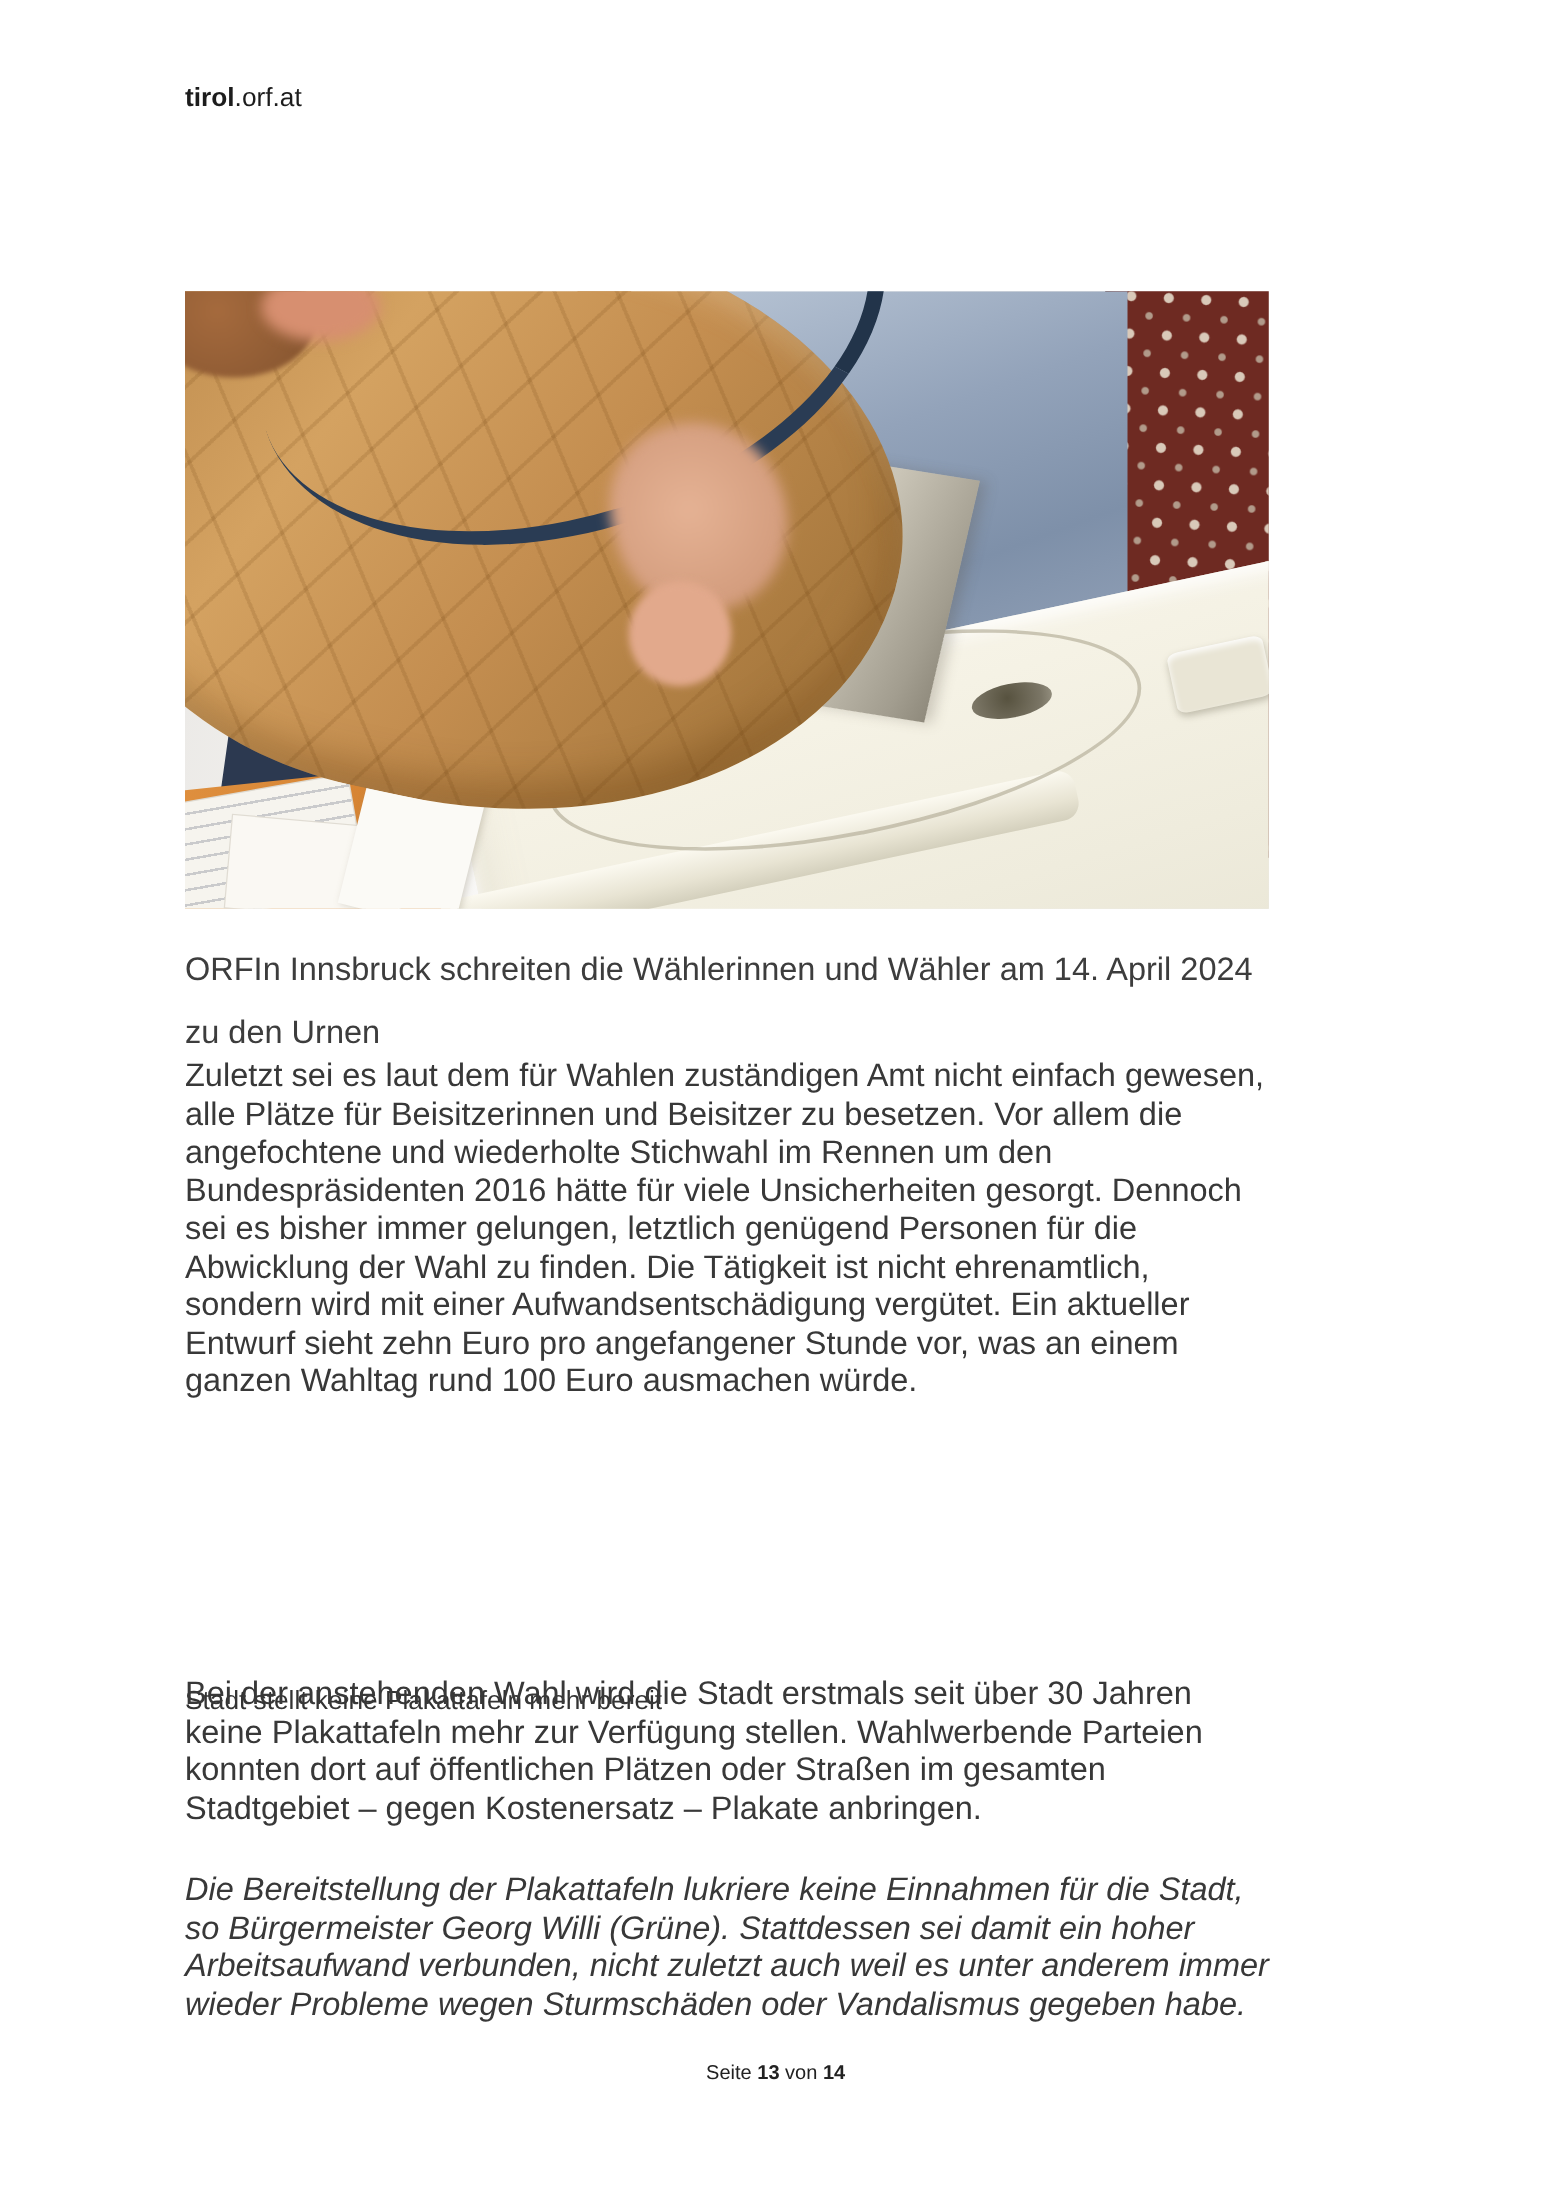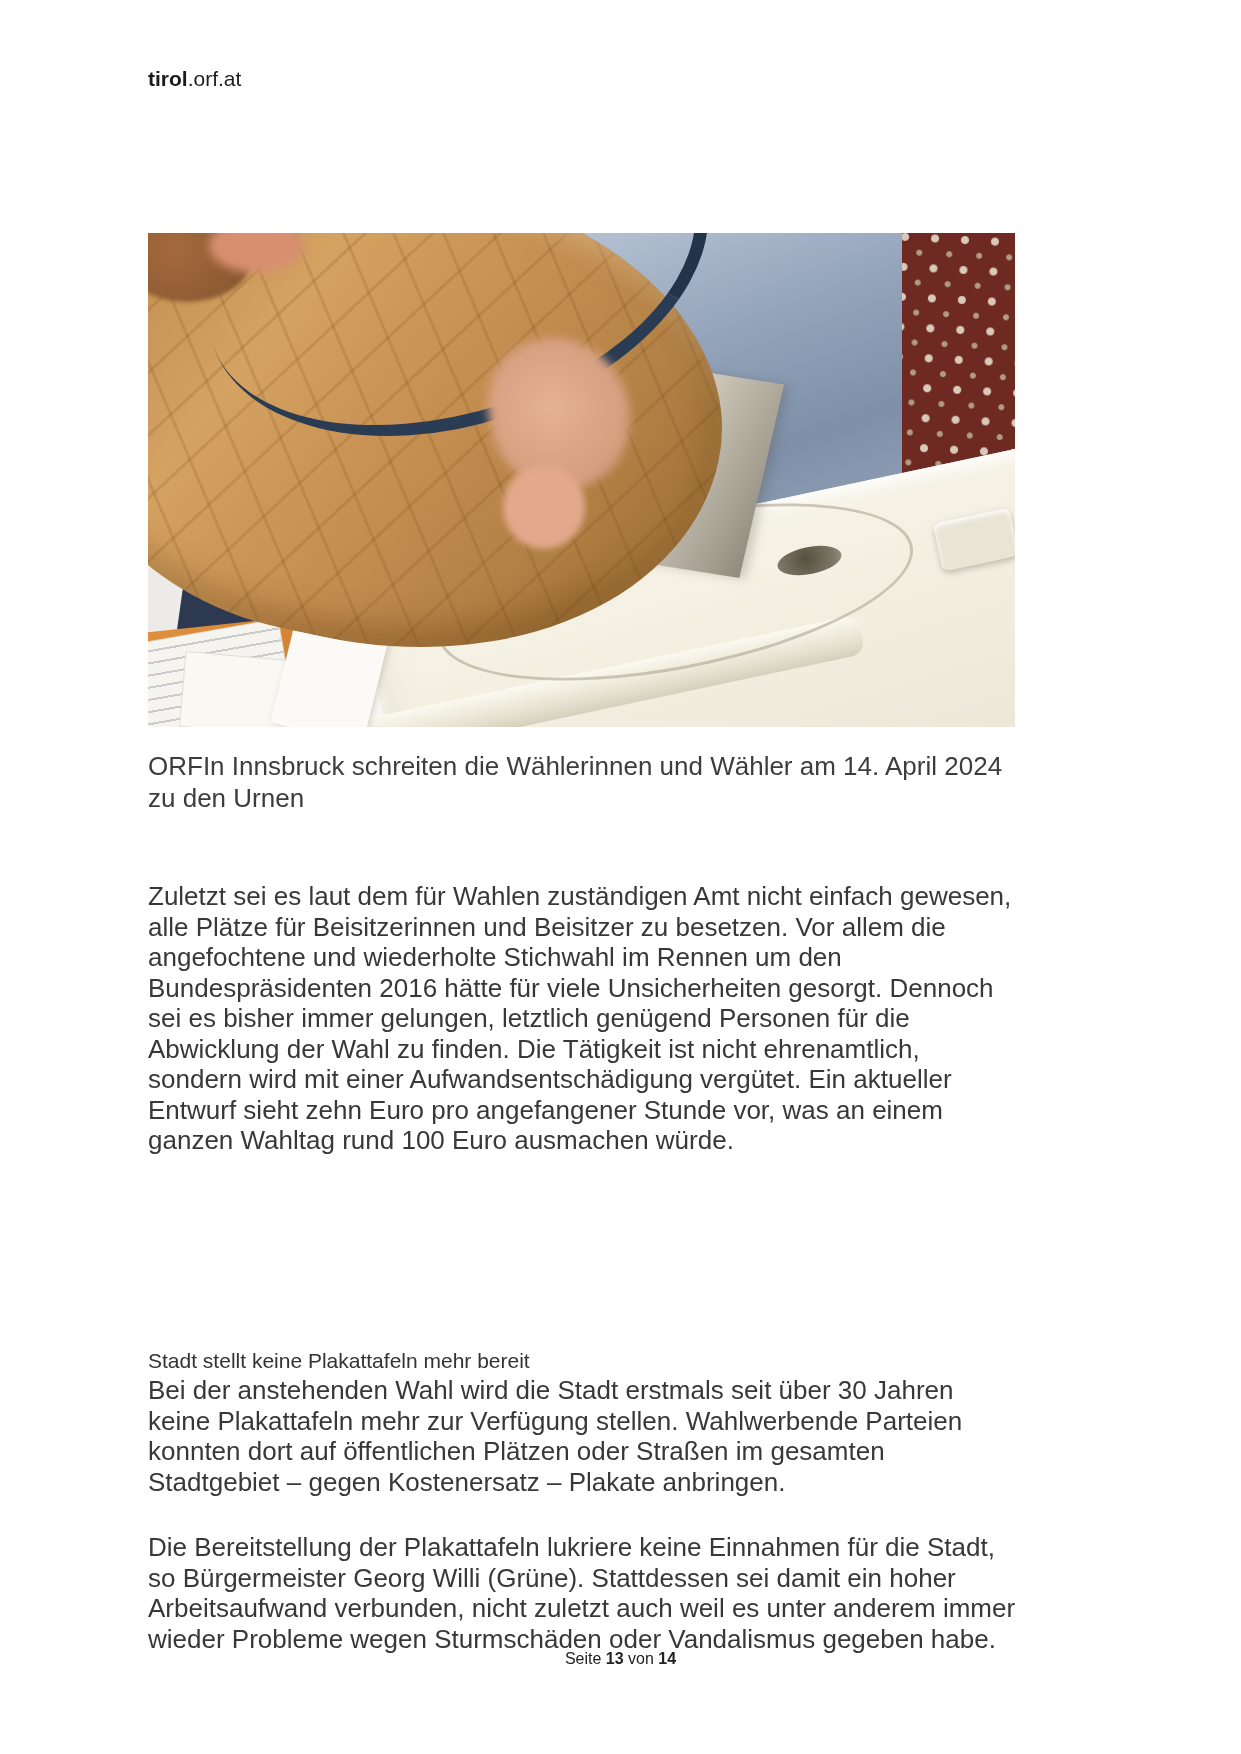"ORFIn Innsbruck schreiten die" .caption { line-height: 32px -> 50px }
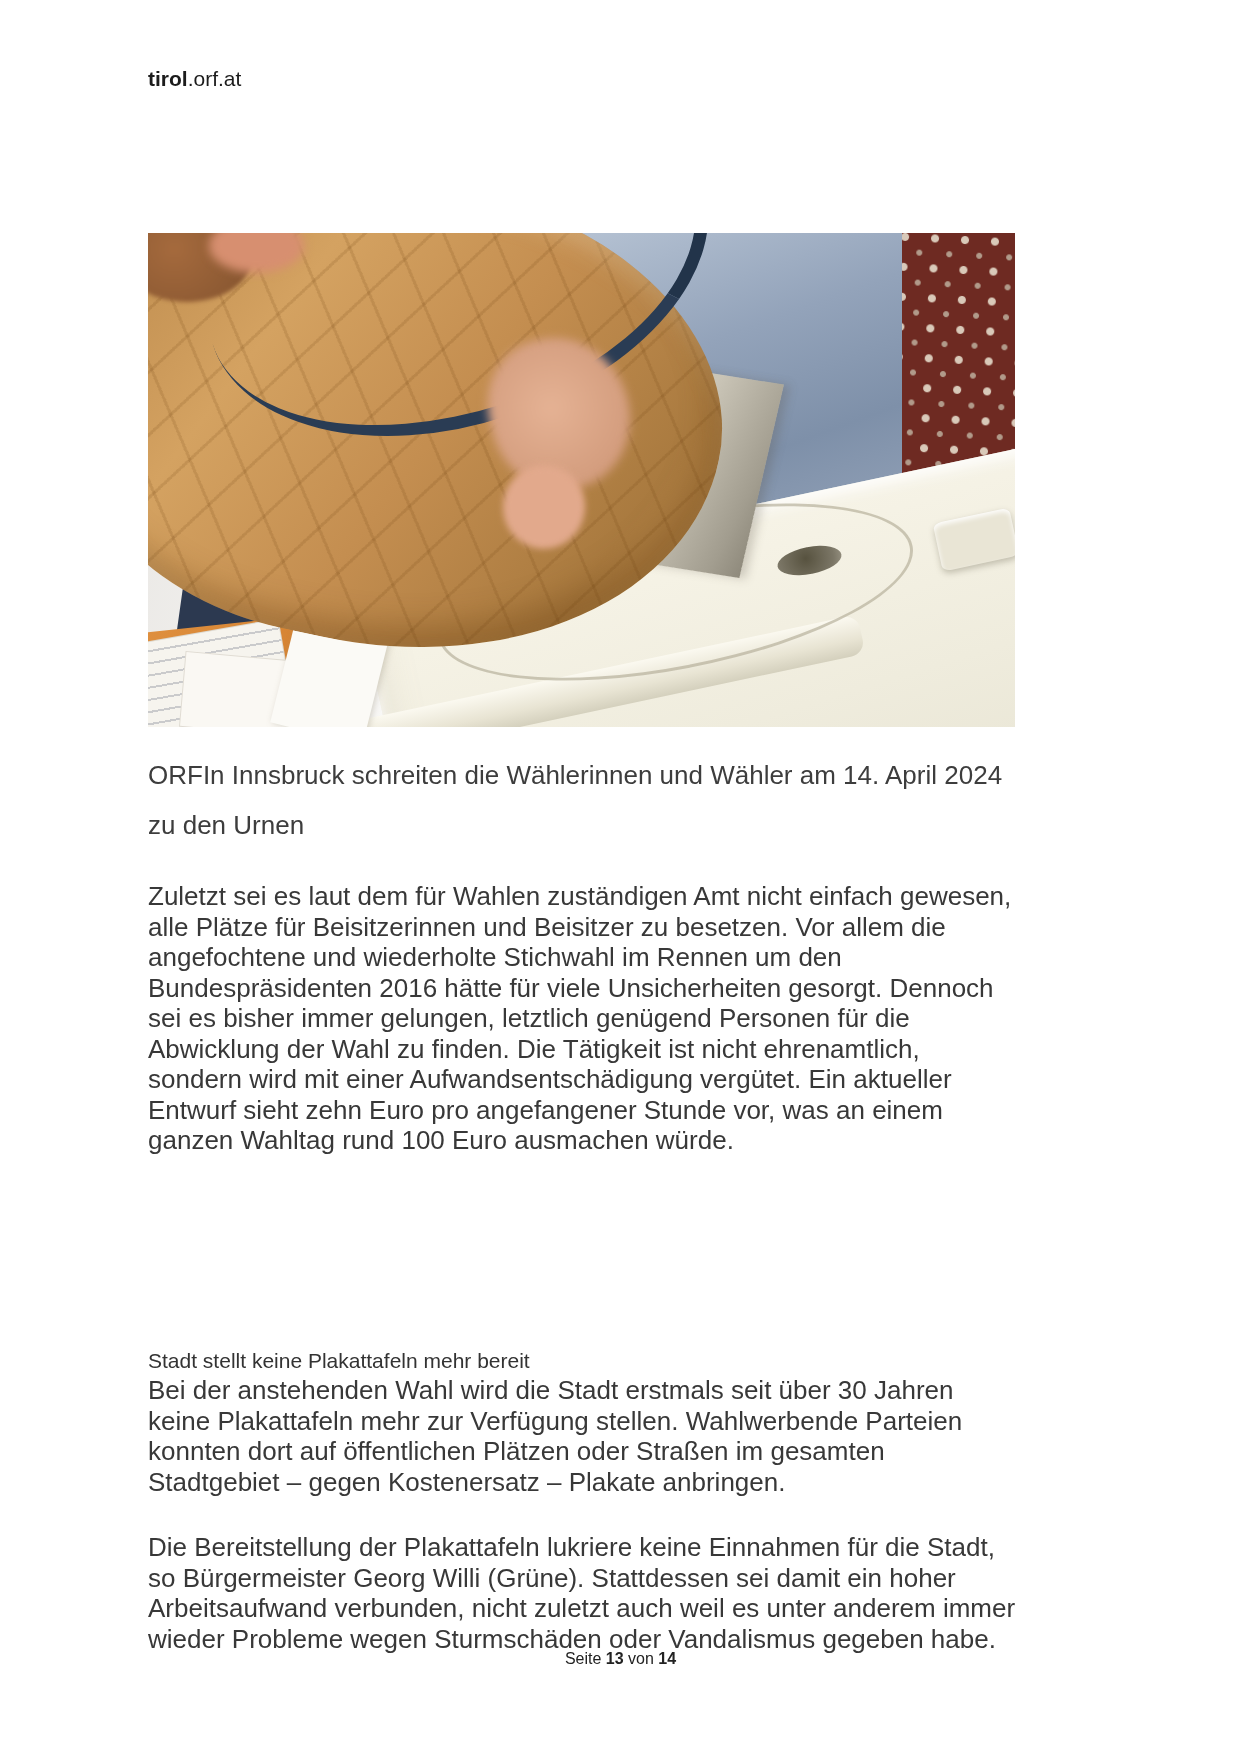"Zuletzt sei es laut dem" .para { margin-top: 36px -> none }
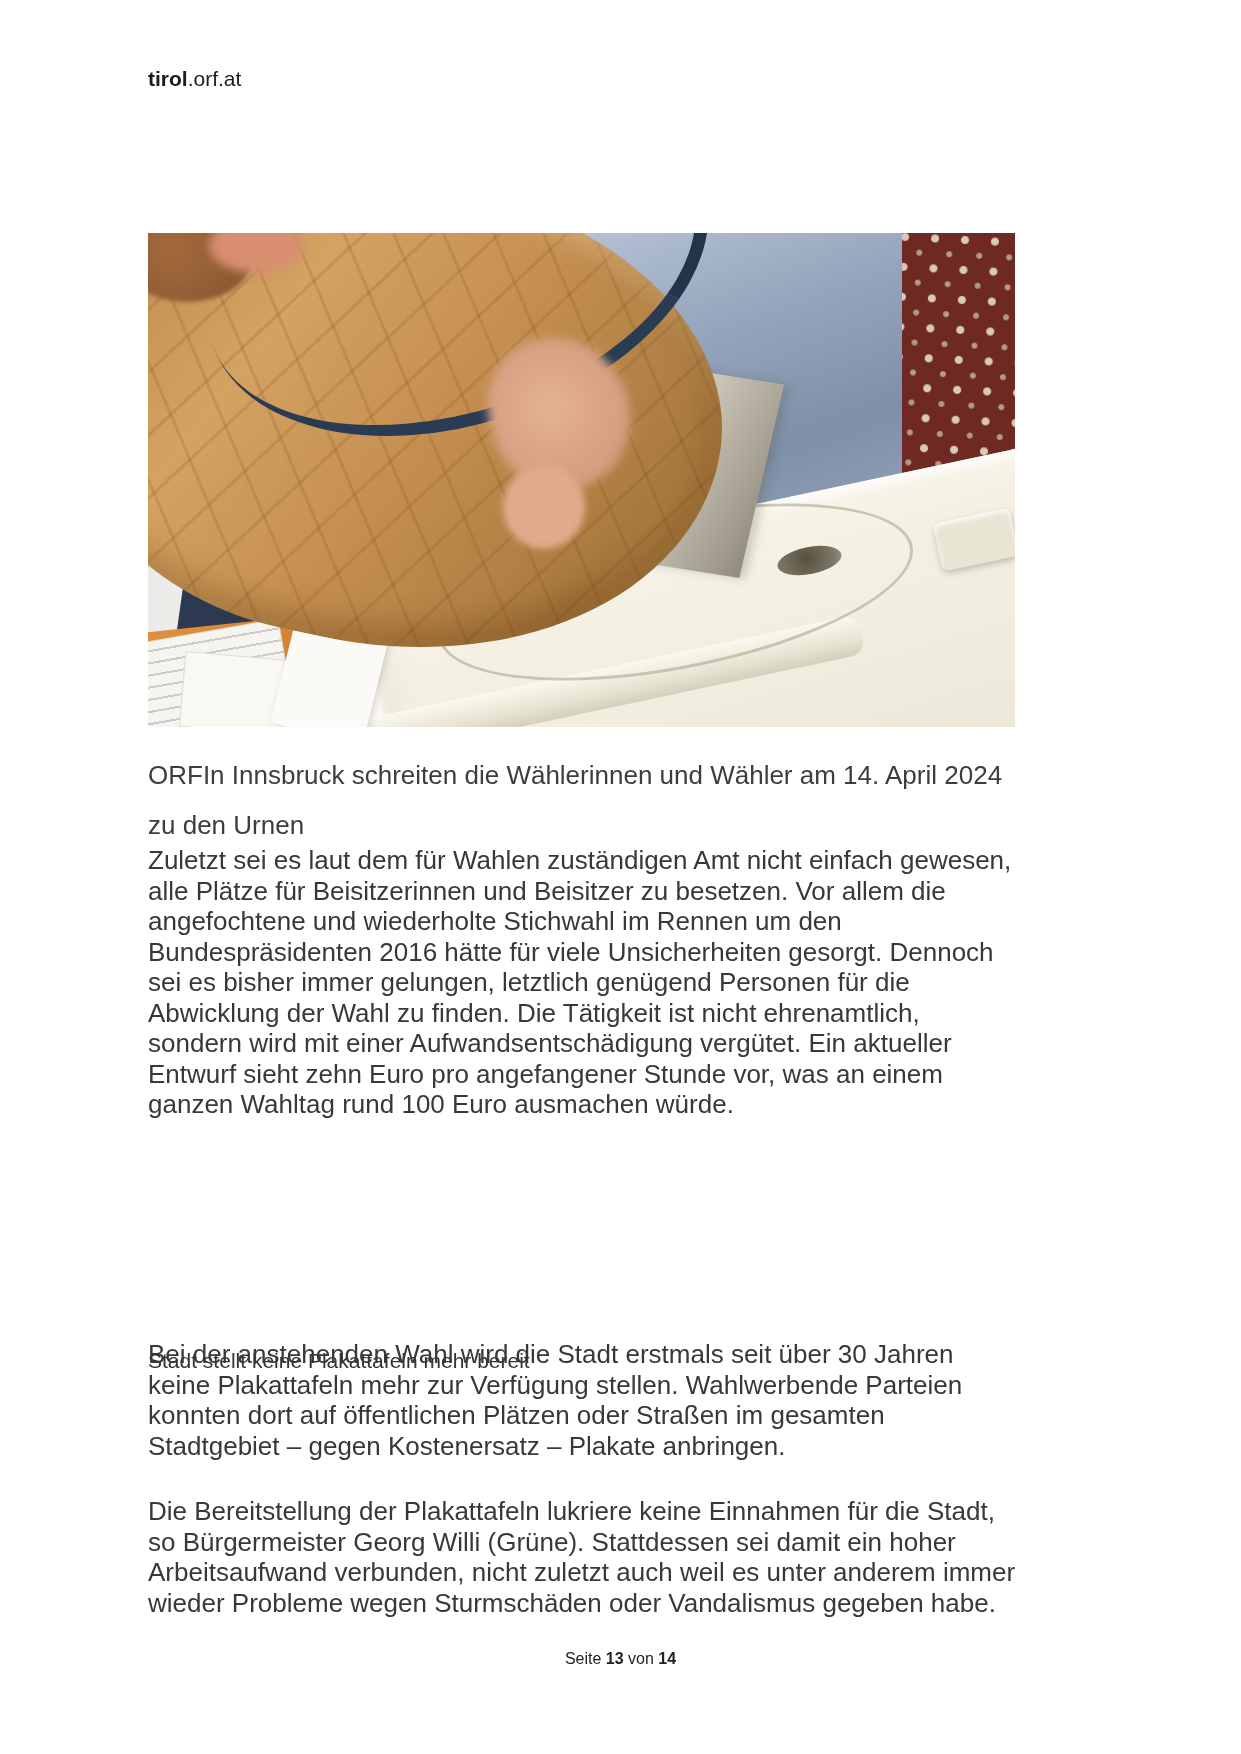"Die Bereitstellung der Plakattafeln" .p4 { font-style: none -> italic }
